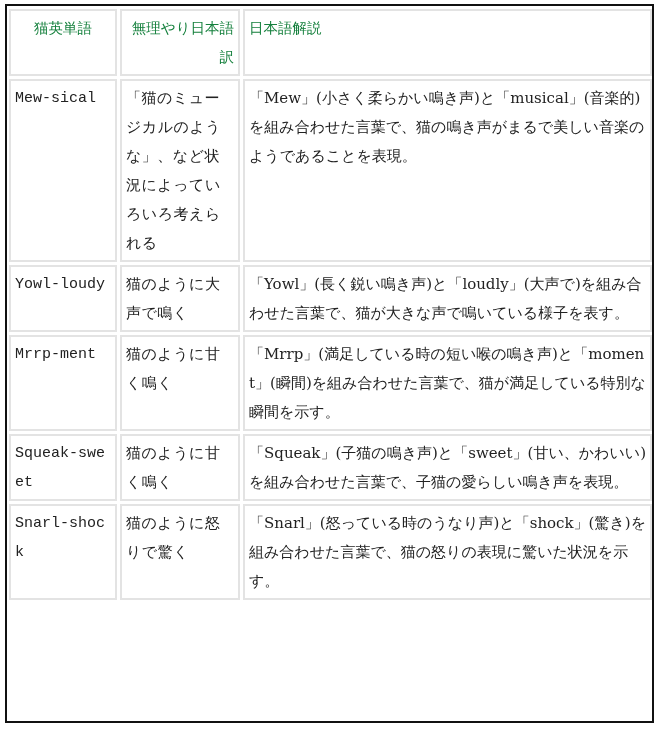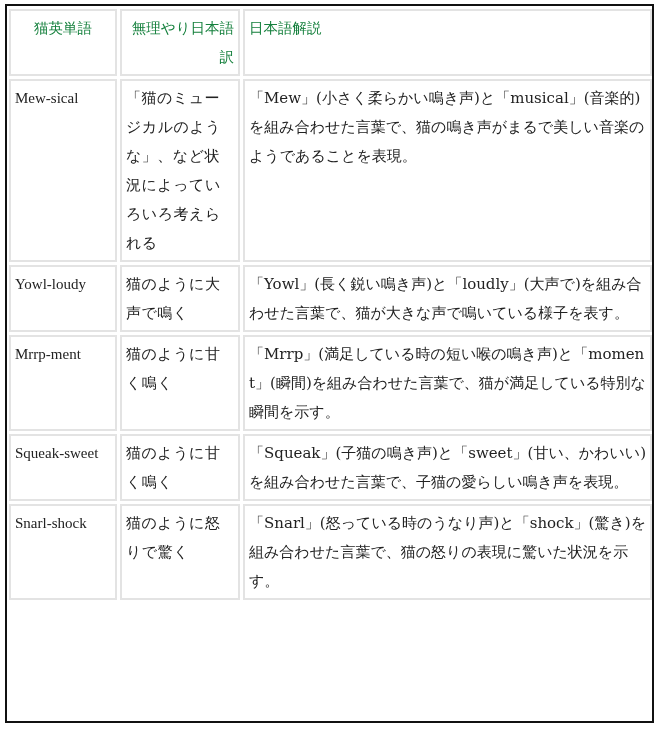"Mew-sical" td.col-word { font-family: Liberation Serif, serif -> Liberation Mono, monospace }
